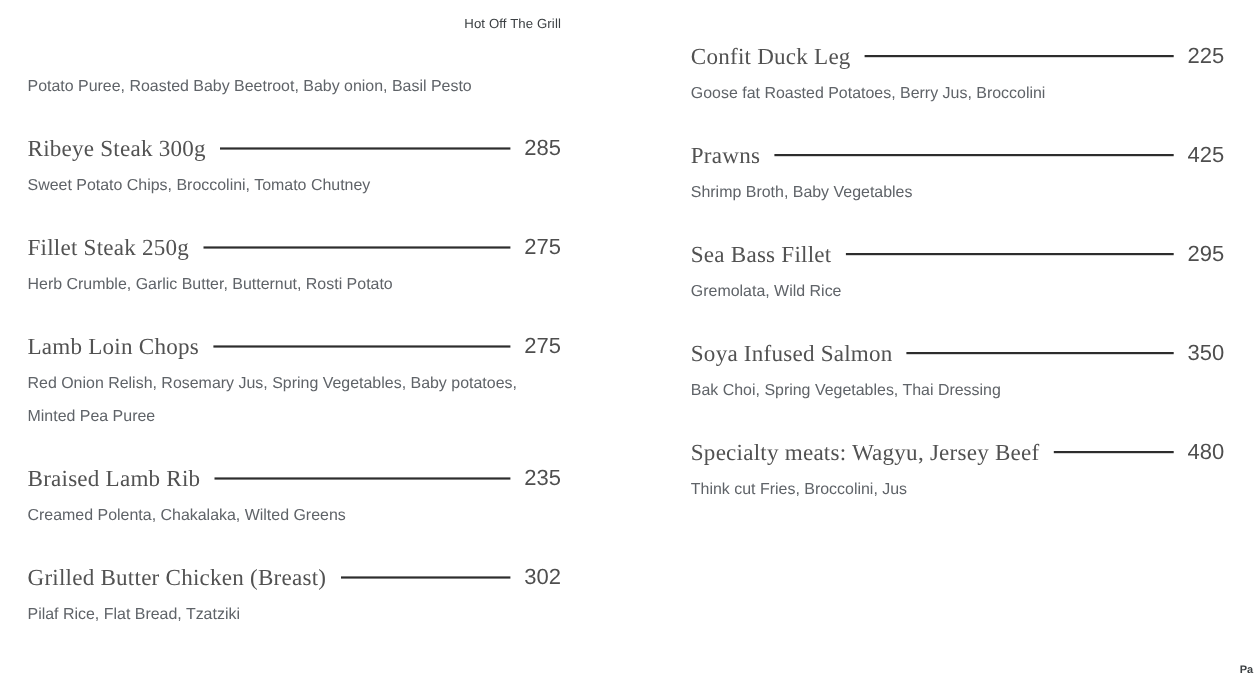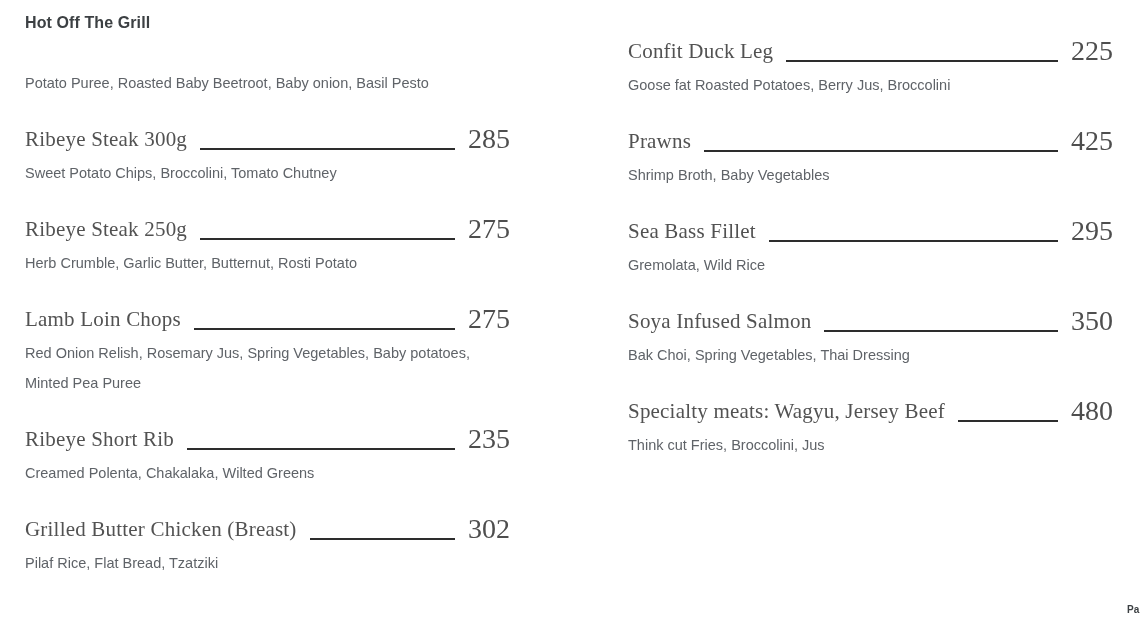"Hot Off The Grill" .section-title { font-size: 16px -> 12px; font-weight: bold -> normal; text-align: none -> right }
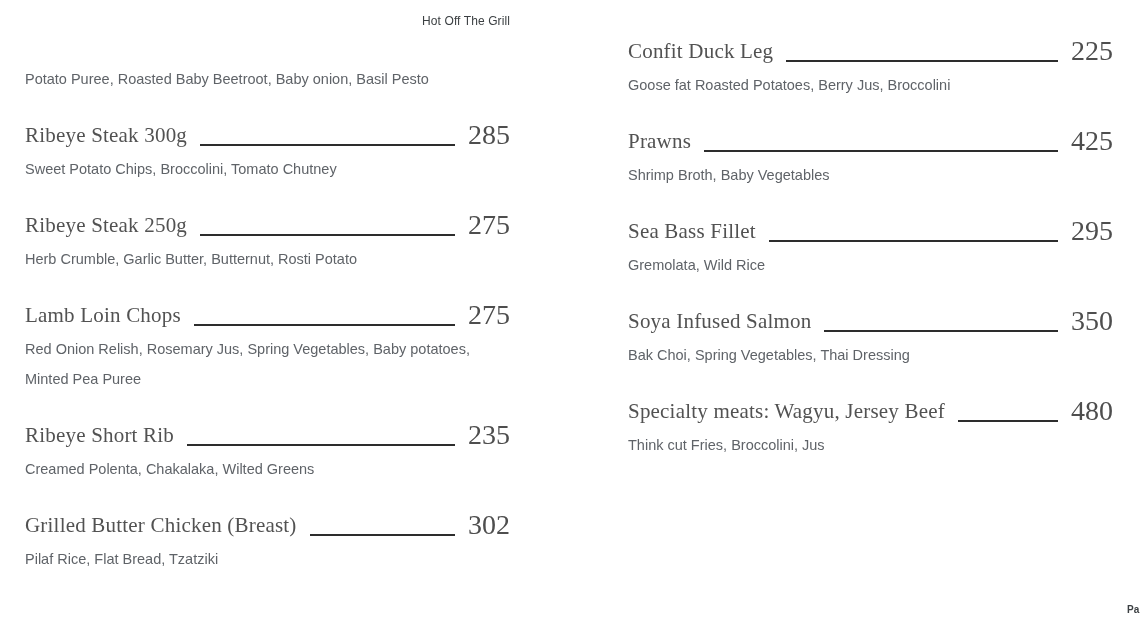"Confit Duck Leg" .item-row { align-items: flex-end -> center }
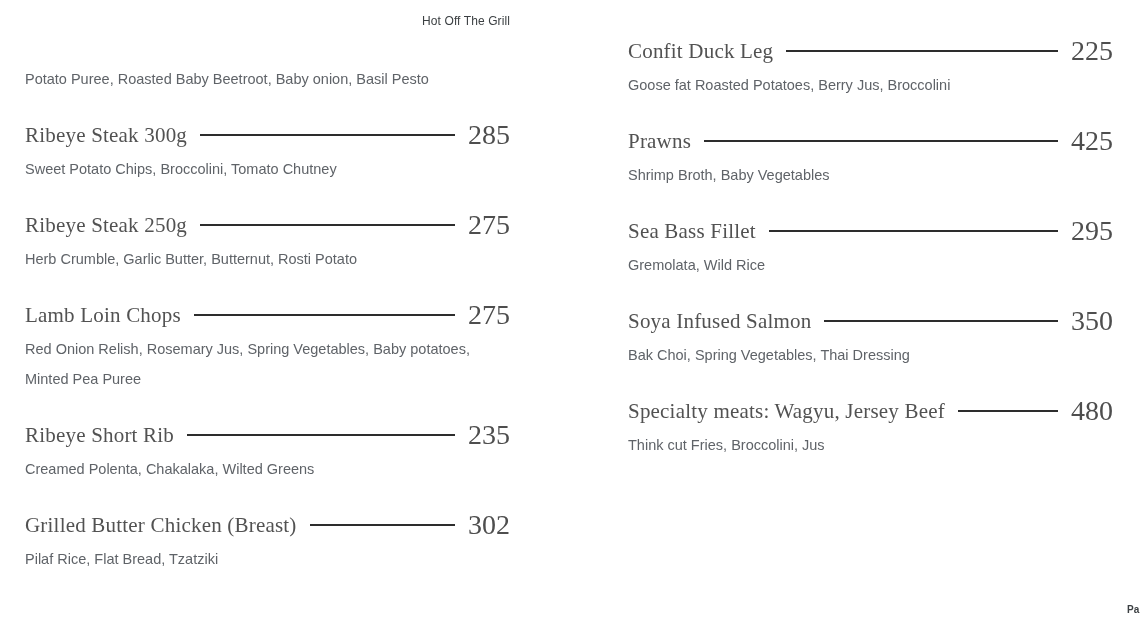"225" .item-price { font-family: Liberation Serif, serif -> Liberation Sans, sans-serif; font-size: 28px -> 20px }
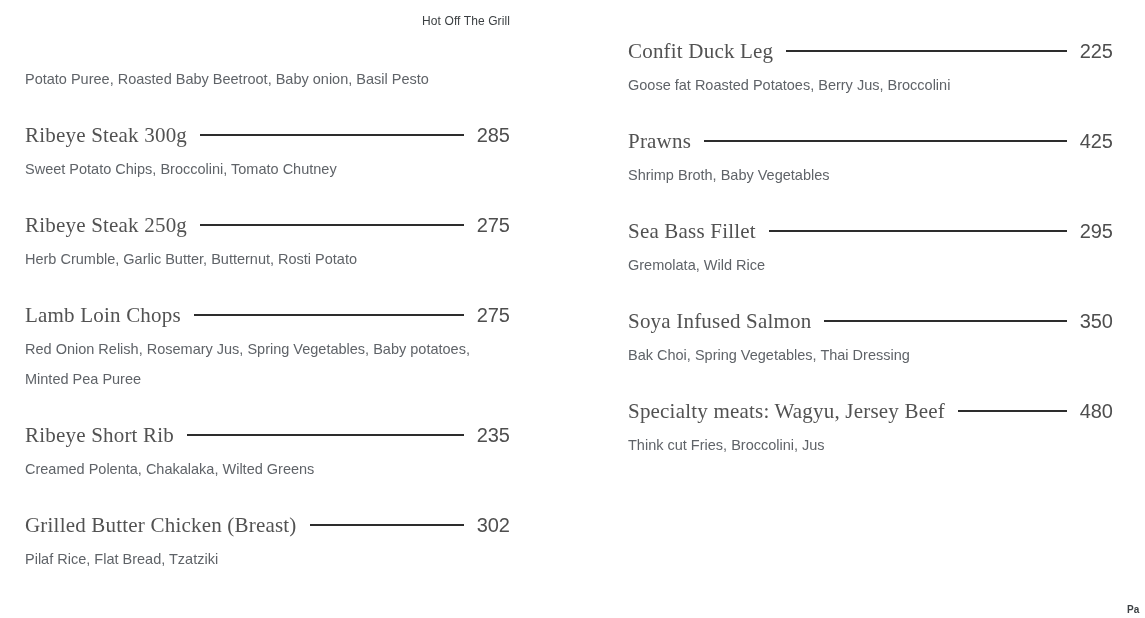"Ribeye Steak 250g" span.item-name { text: Ribeye -> Fillet }
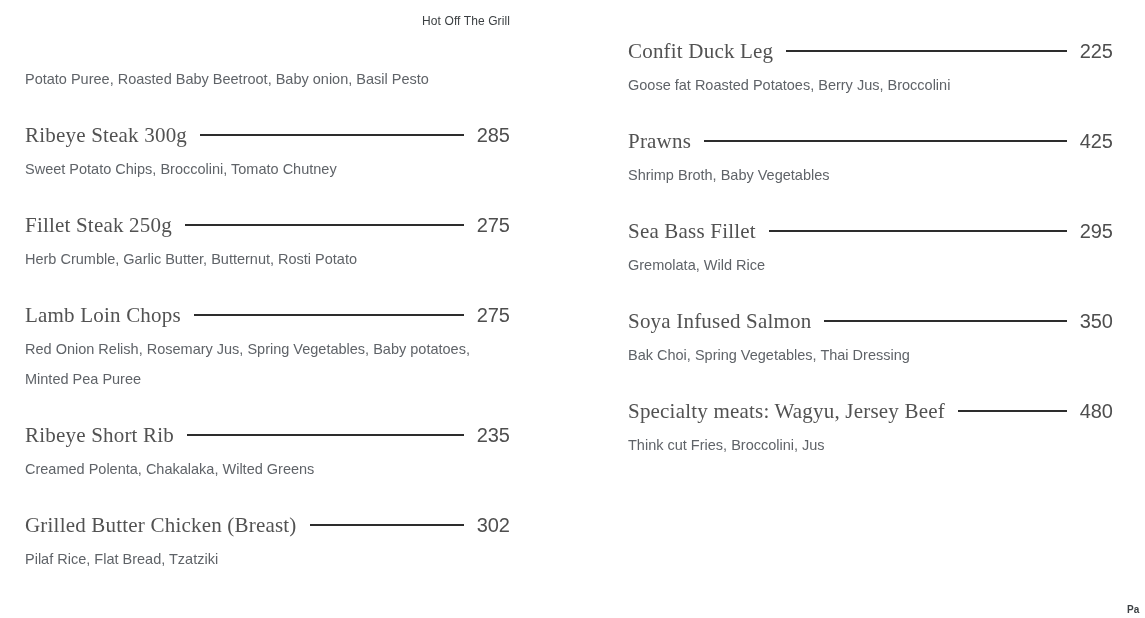"Ribeye Short Rib" span.item-name { text: Ribeye Short -> Braised Lamb }
